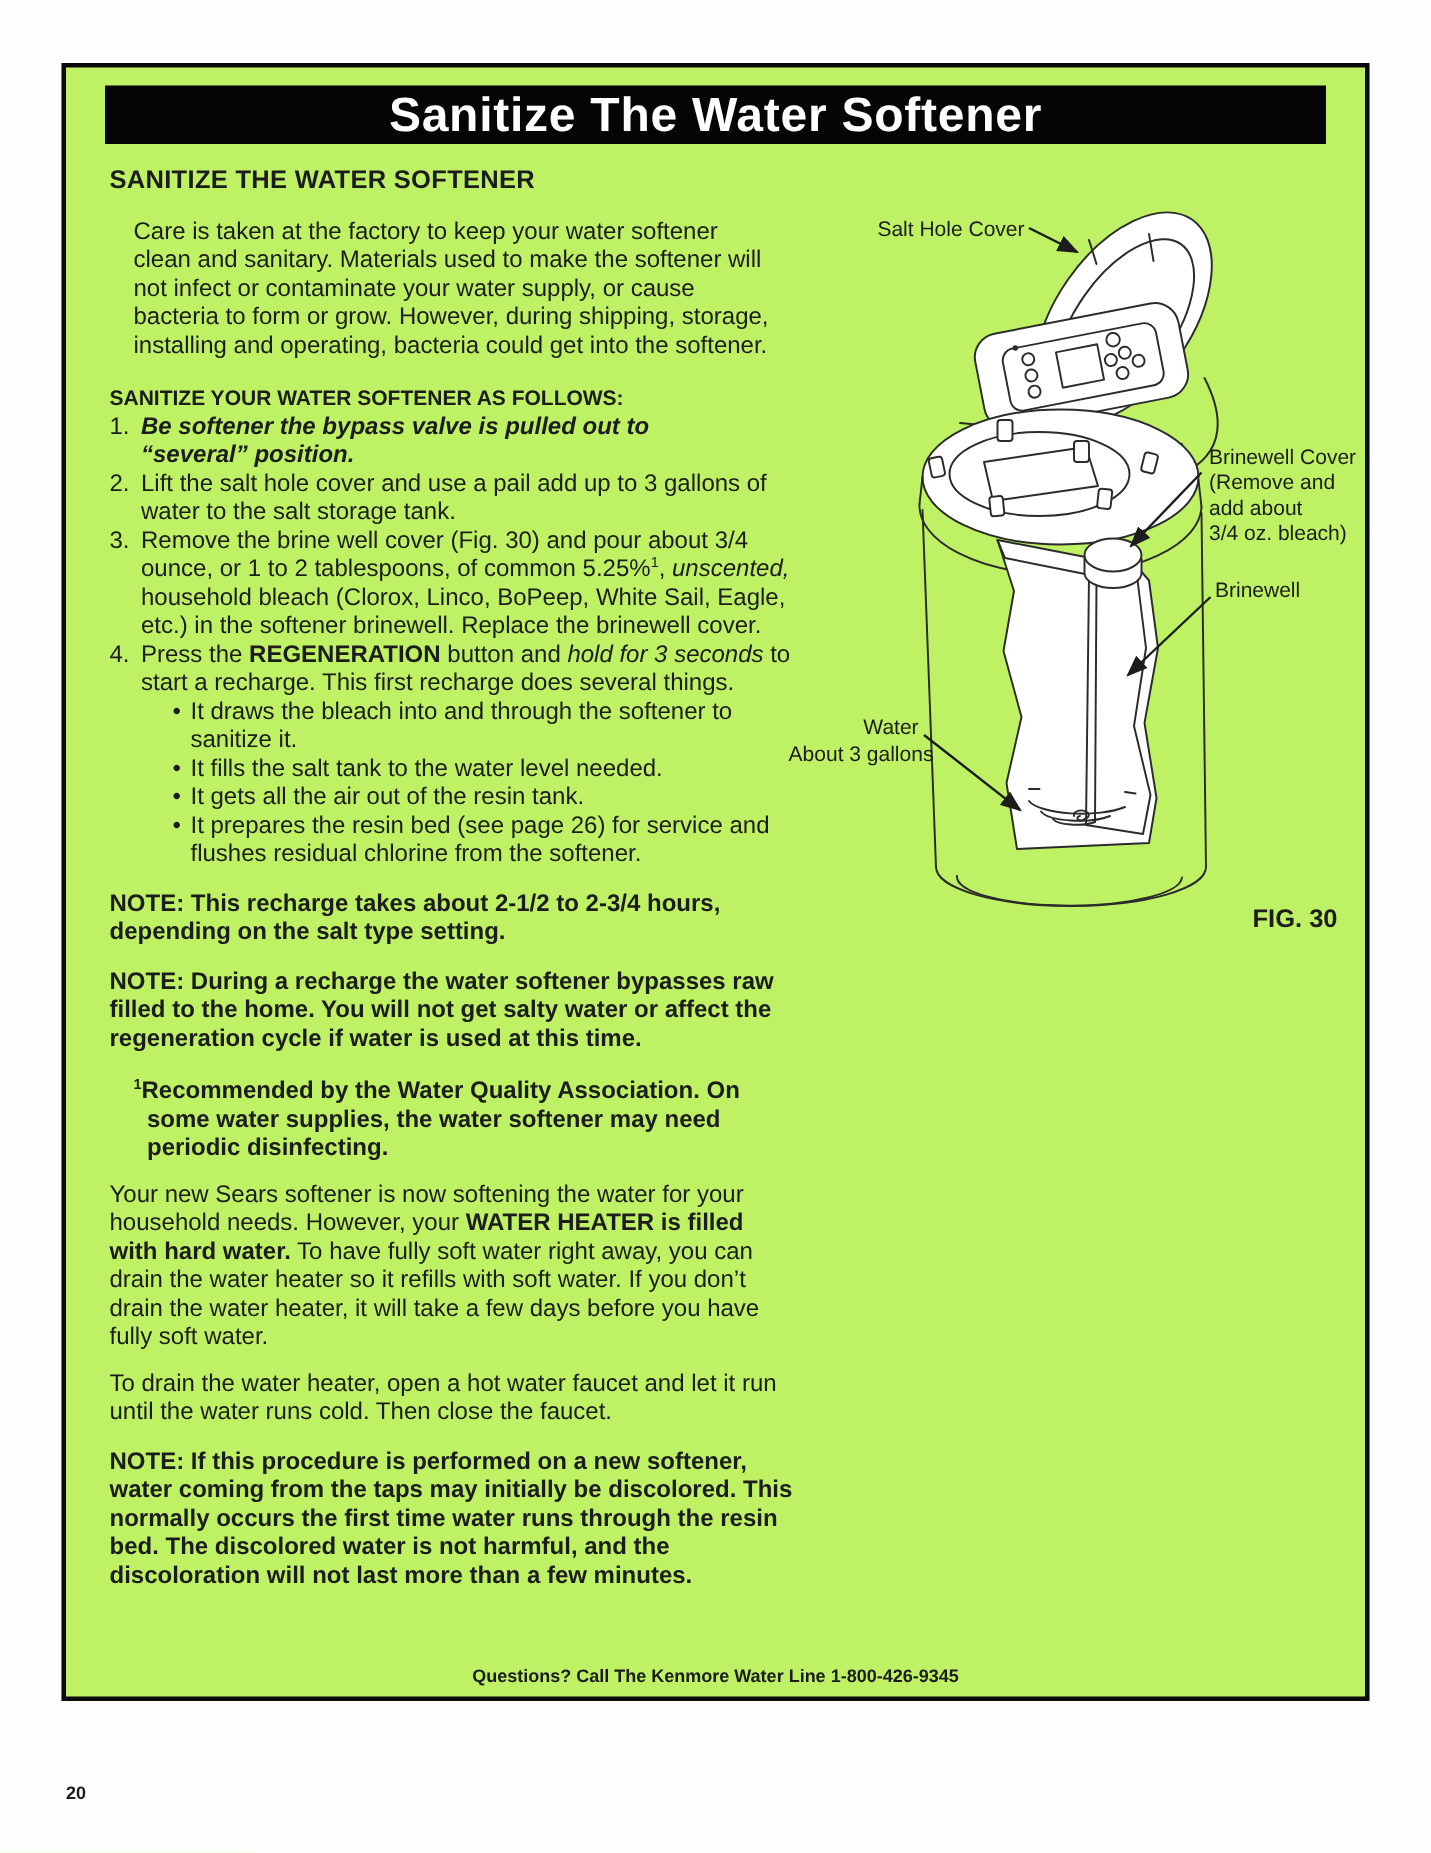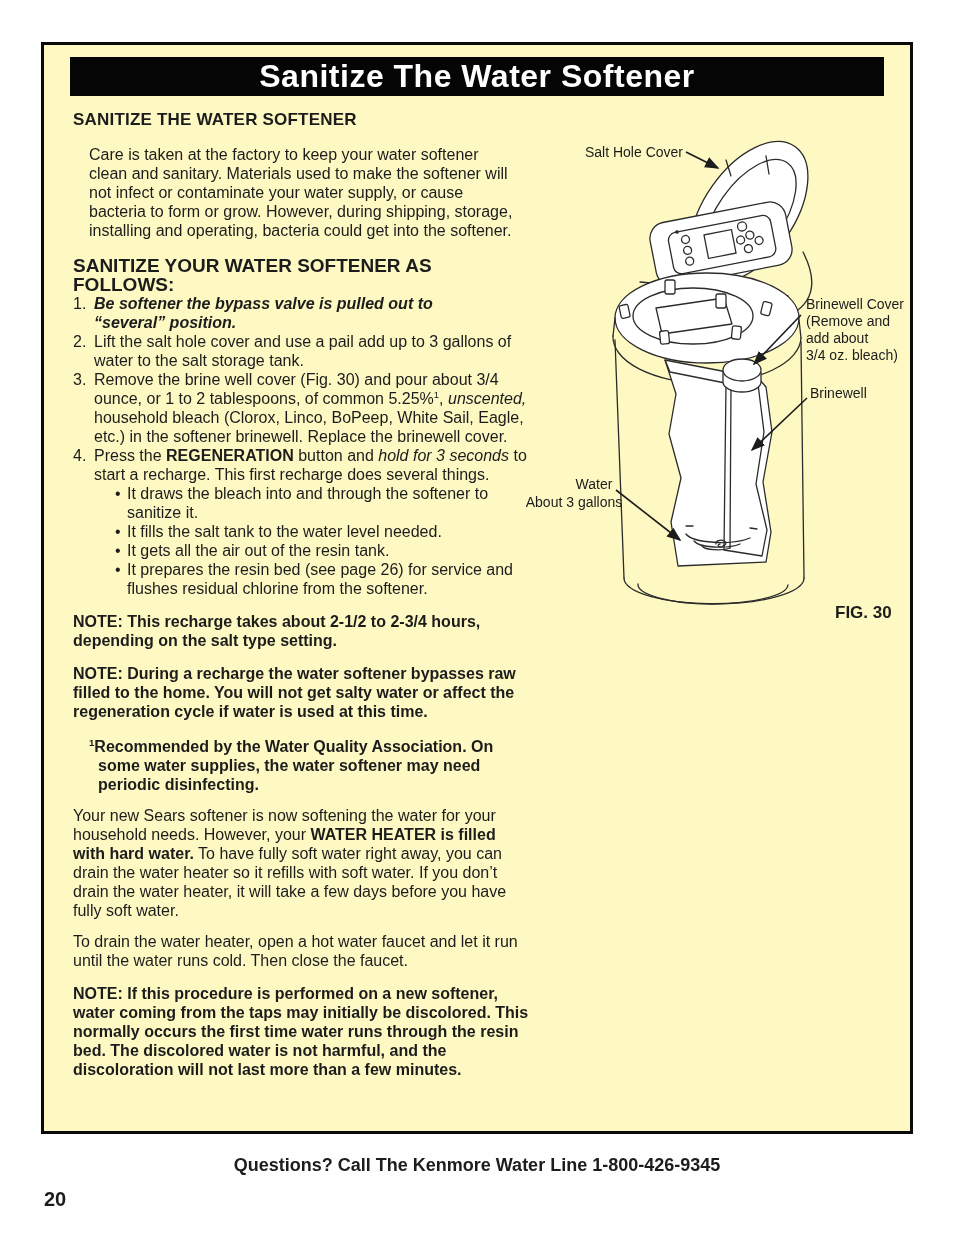"Sanitize The Water Softener" .page-border { background: #fef9c3 -> #bef264 }
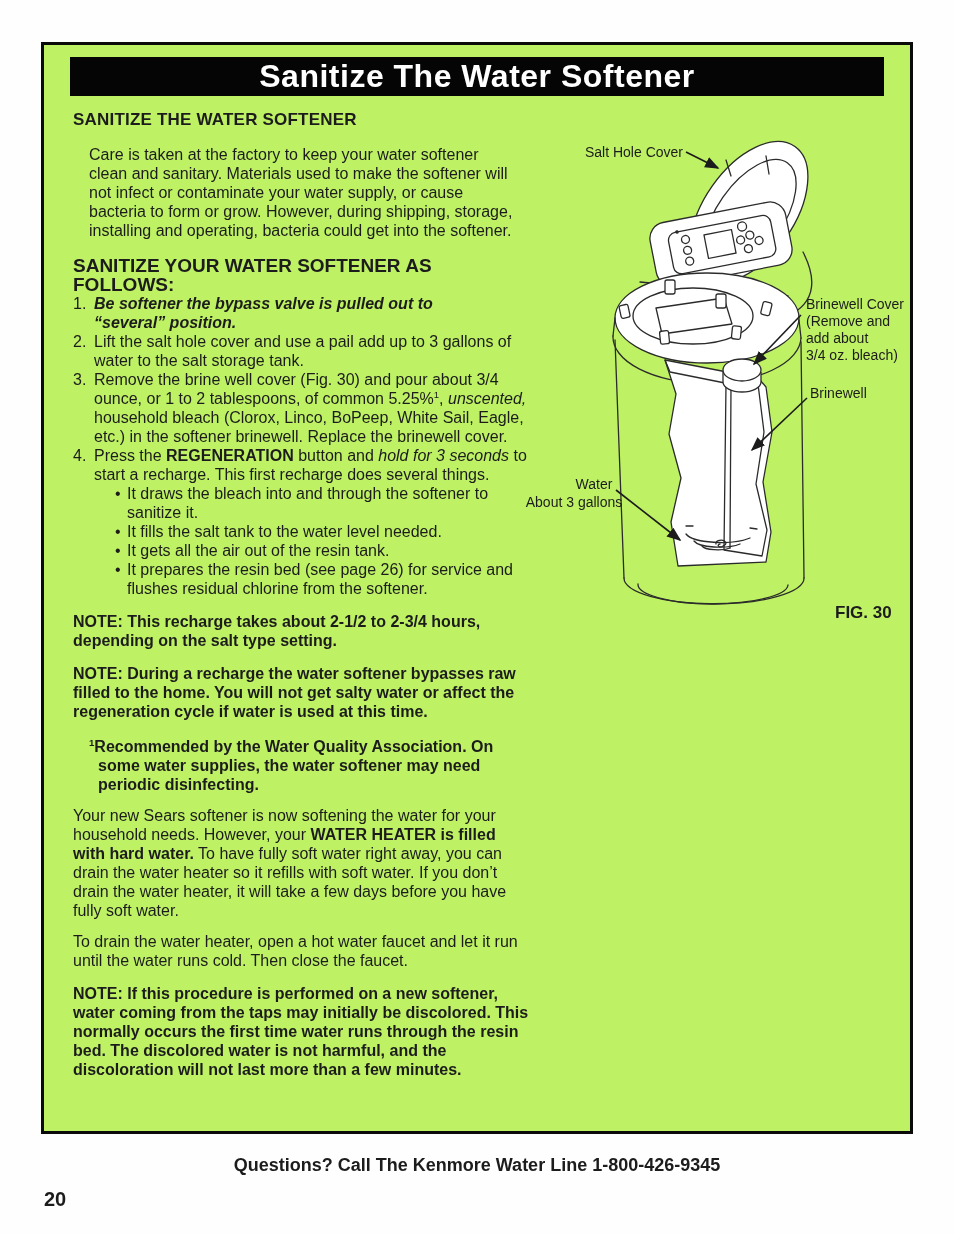"SANITIZE YOUR WATER SOFTENER AS" .steps-heading { font-size: 19px -> 14px }
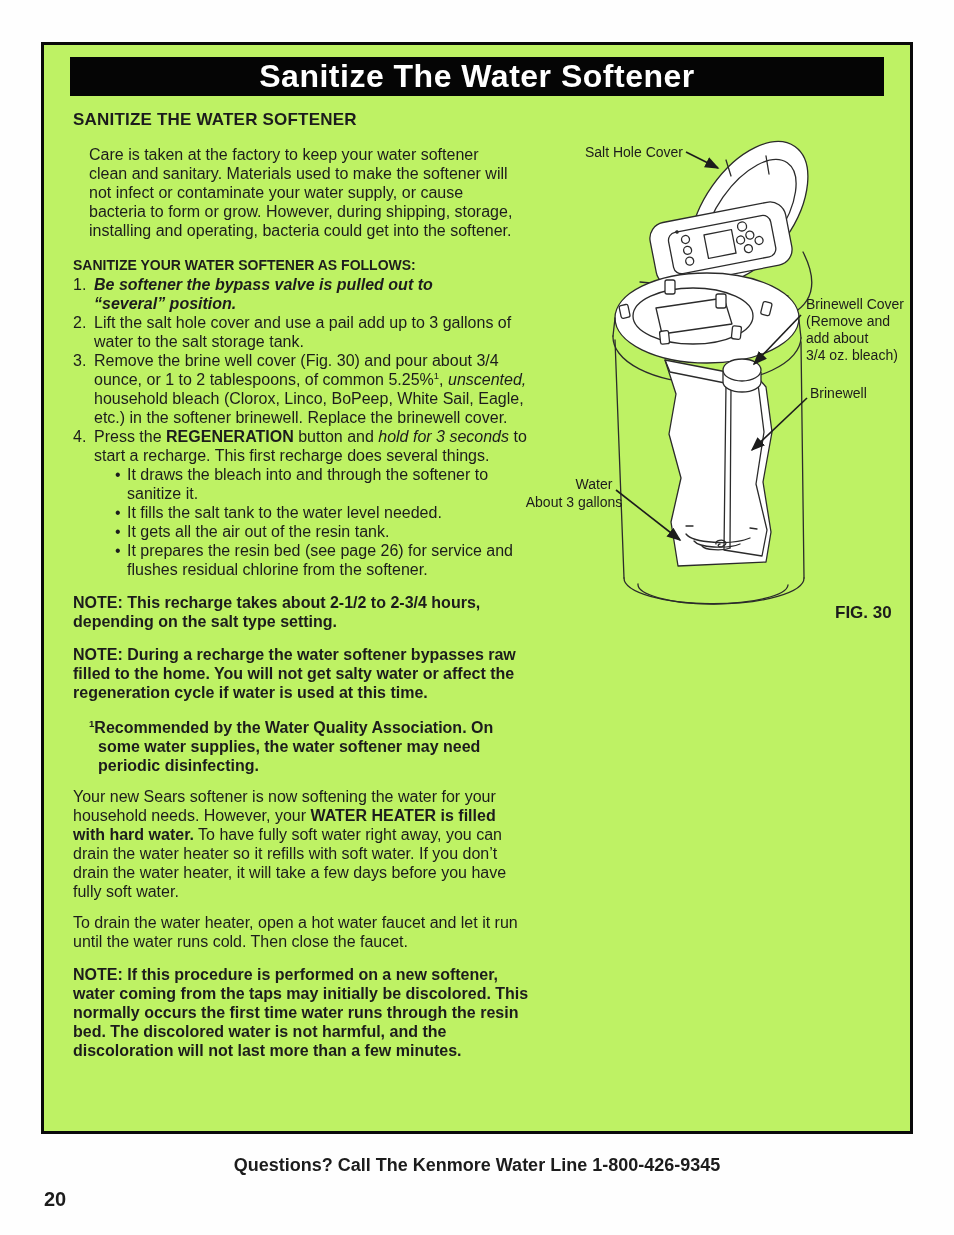"Questions? Call The Kenmore Water" .footer-line { font-size: 18px -> 12px; top: 1155px -> 1110px }
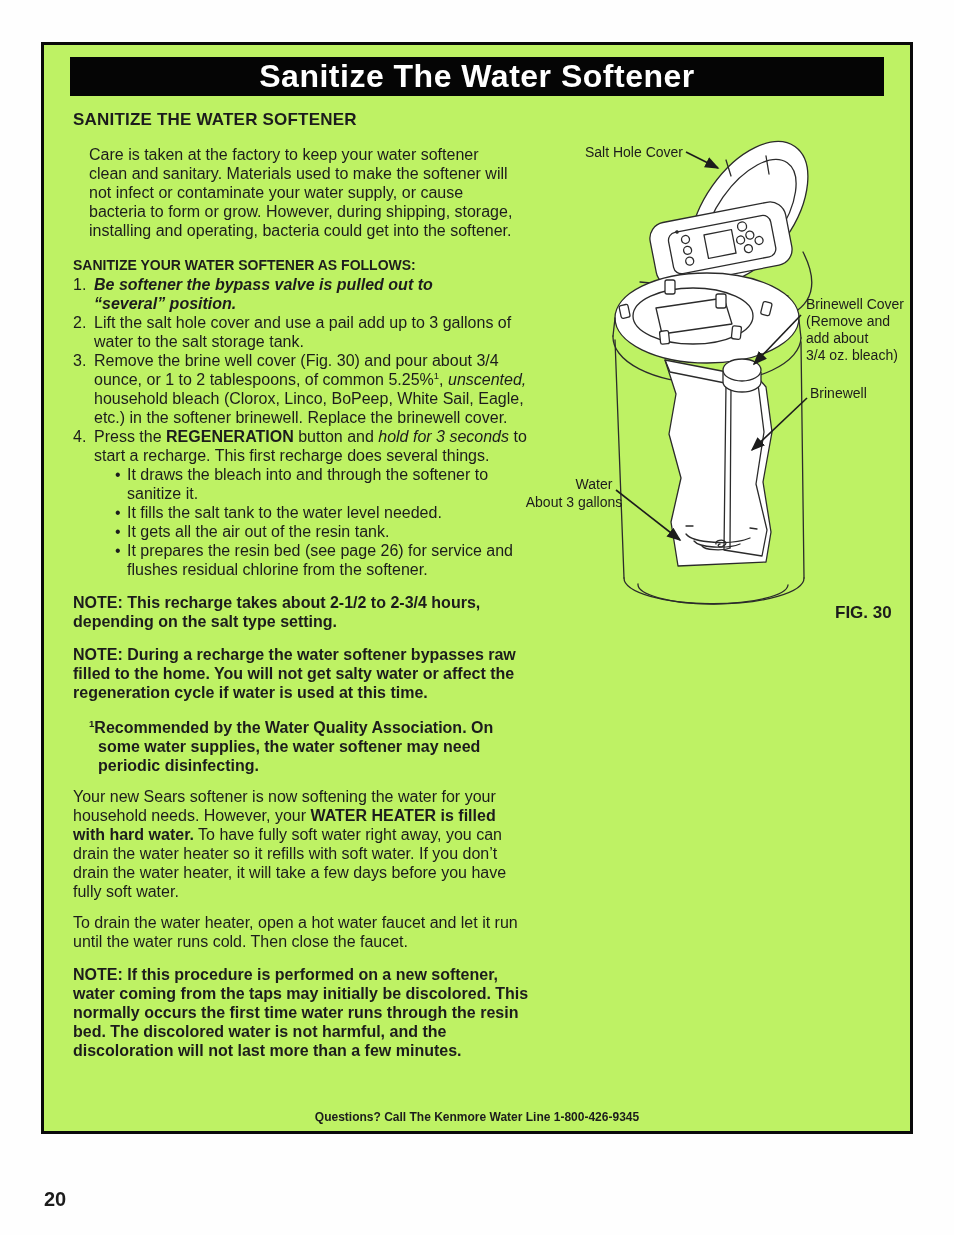"20" .page-num { font-size: 20px -> 12px }
